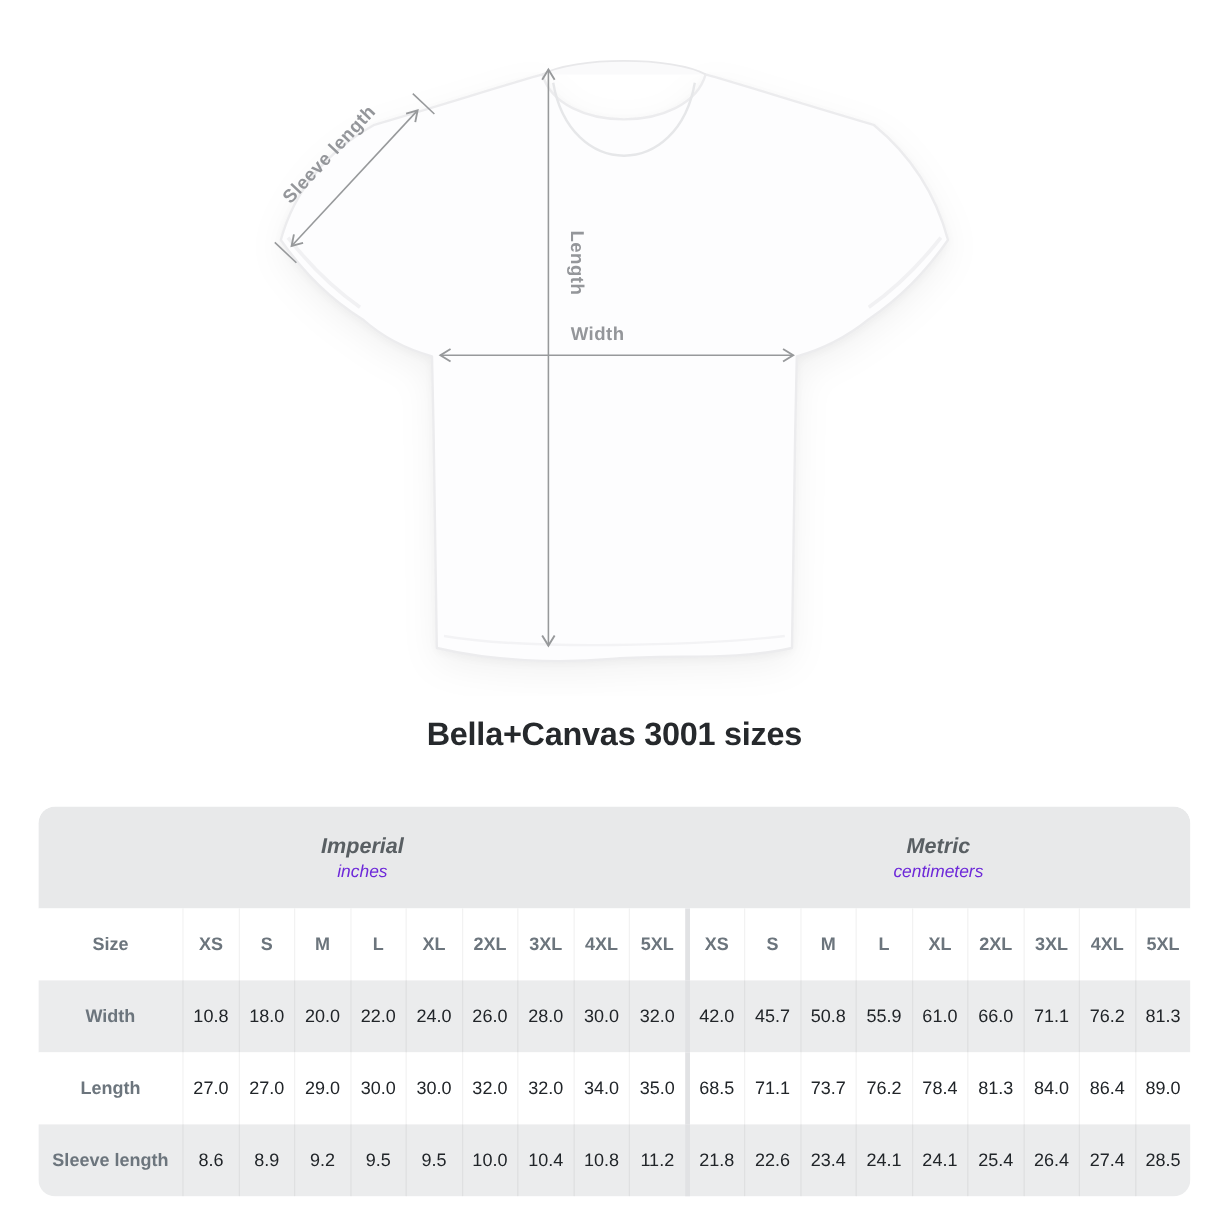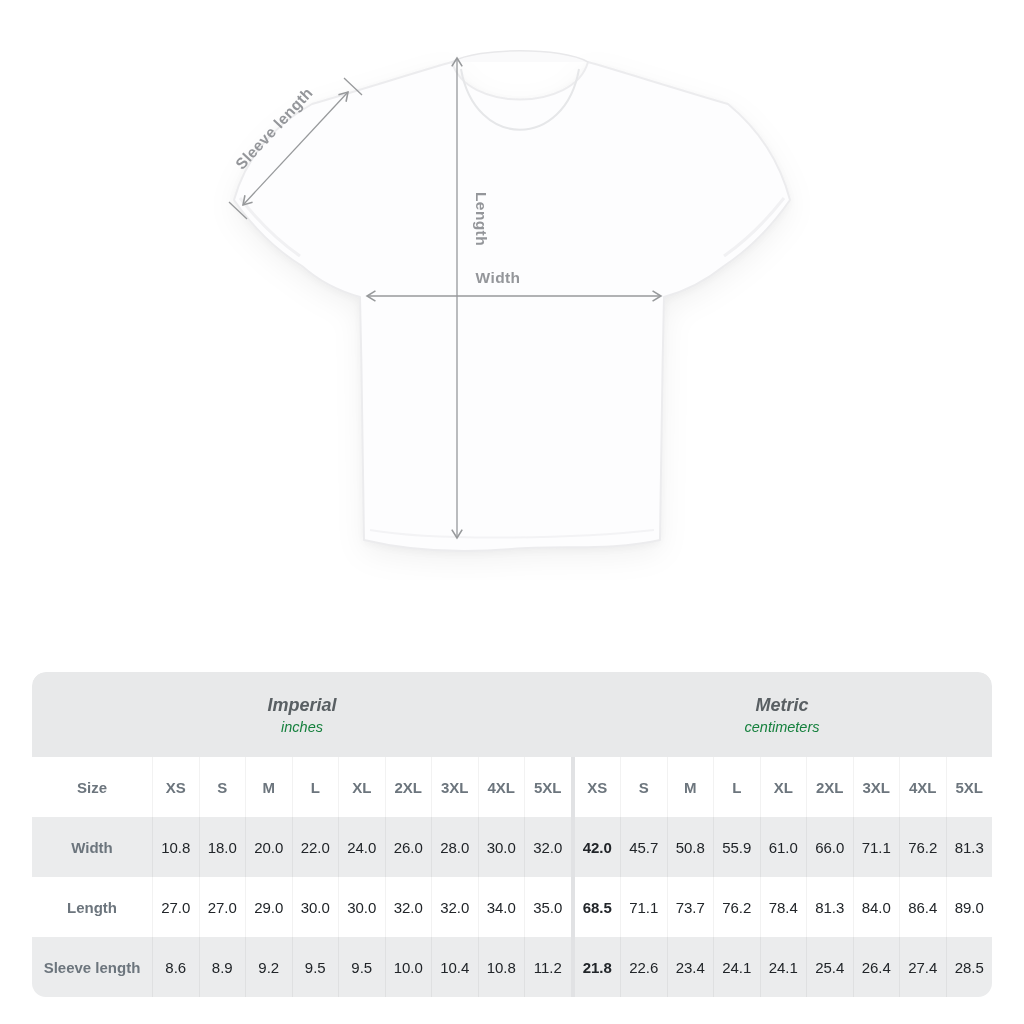"Bella+Canvas 3001 sizes" div { html: none -> <div>Bella+Canvas 3001 sizes</div> }
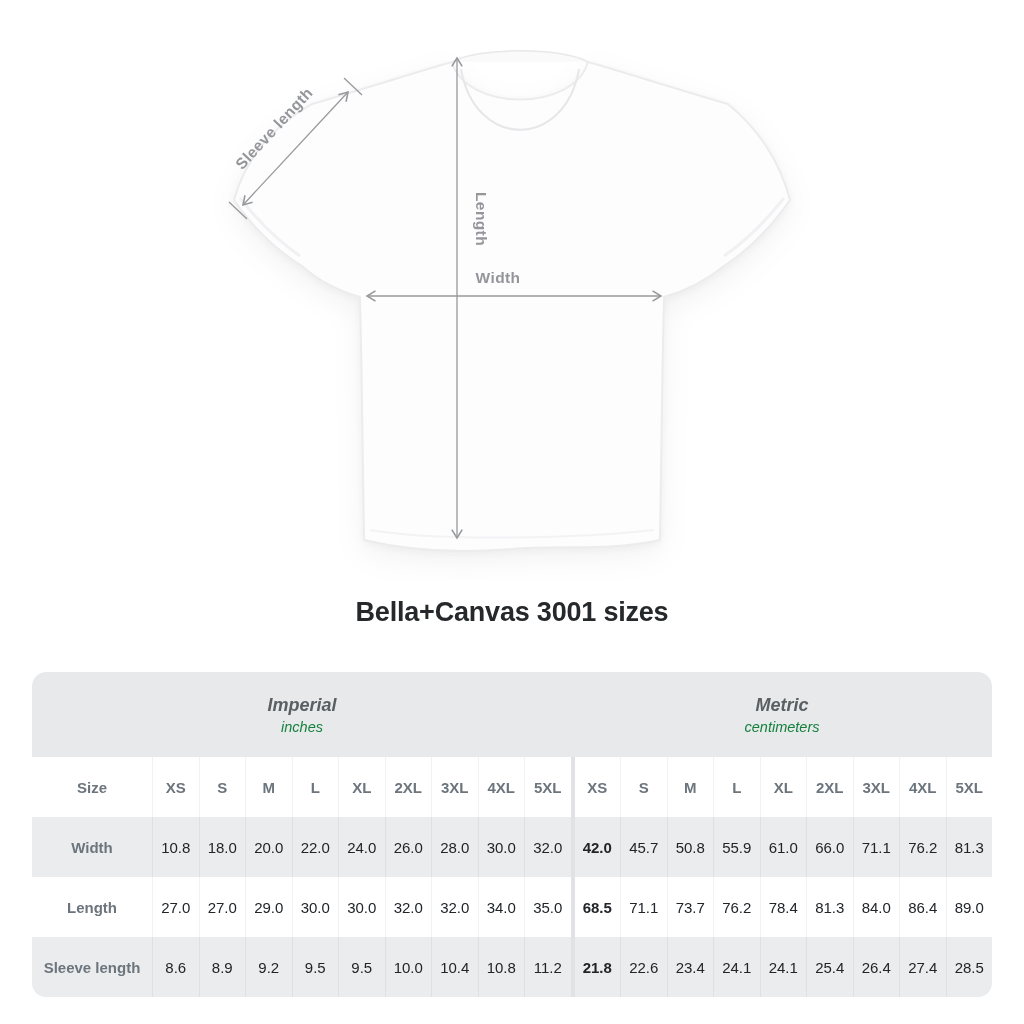"inches" .unit-sub { color: #15803d -> #6d28d9 }
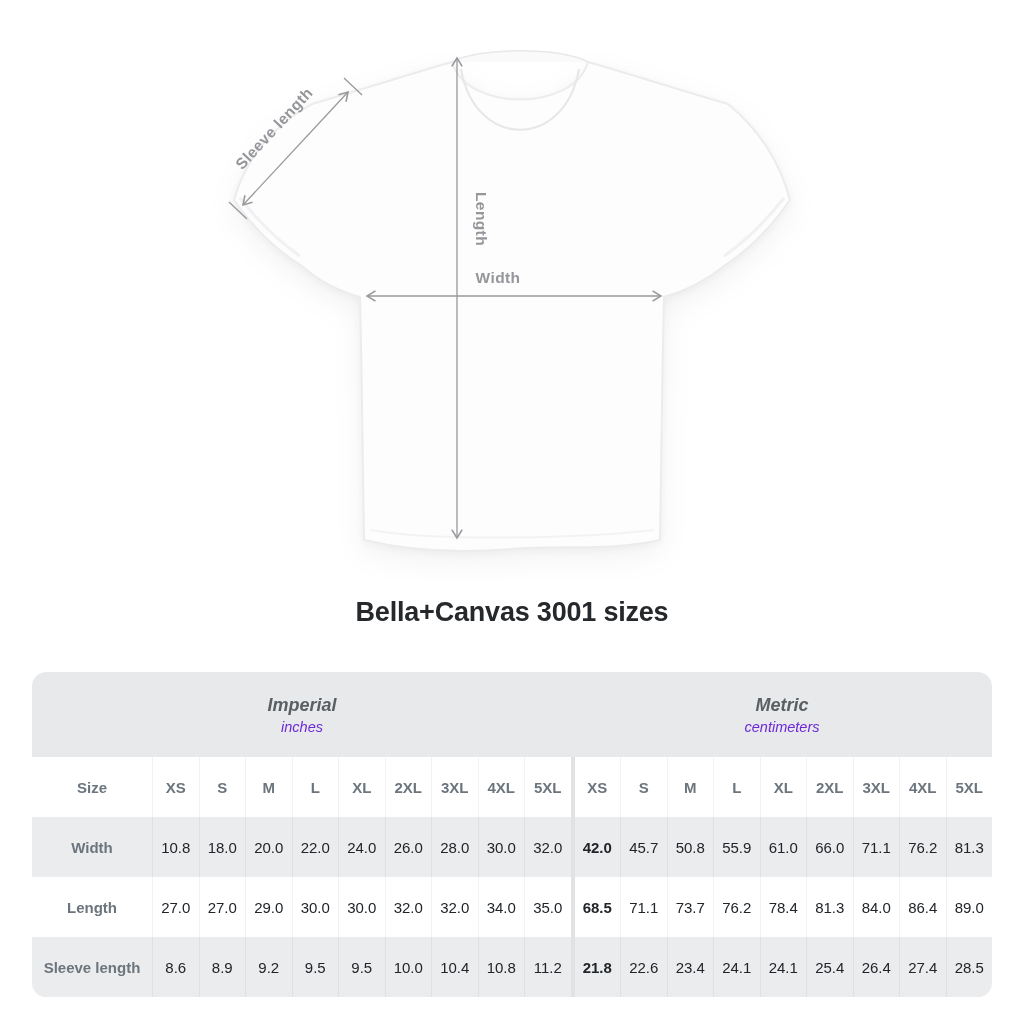"42.0" .cell.sec { font-weight: bold -> none }
